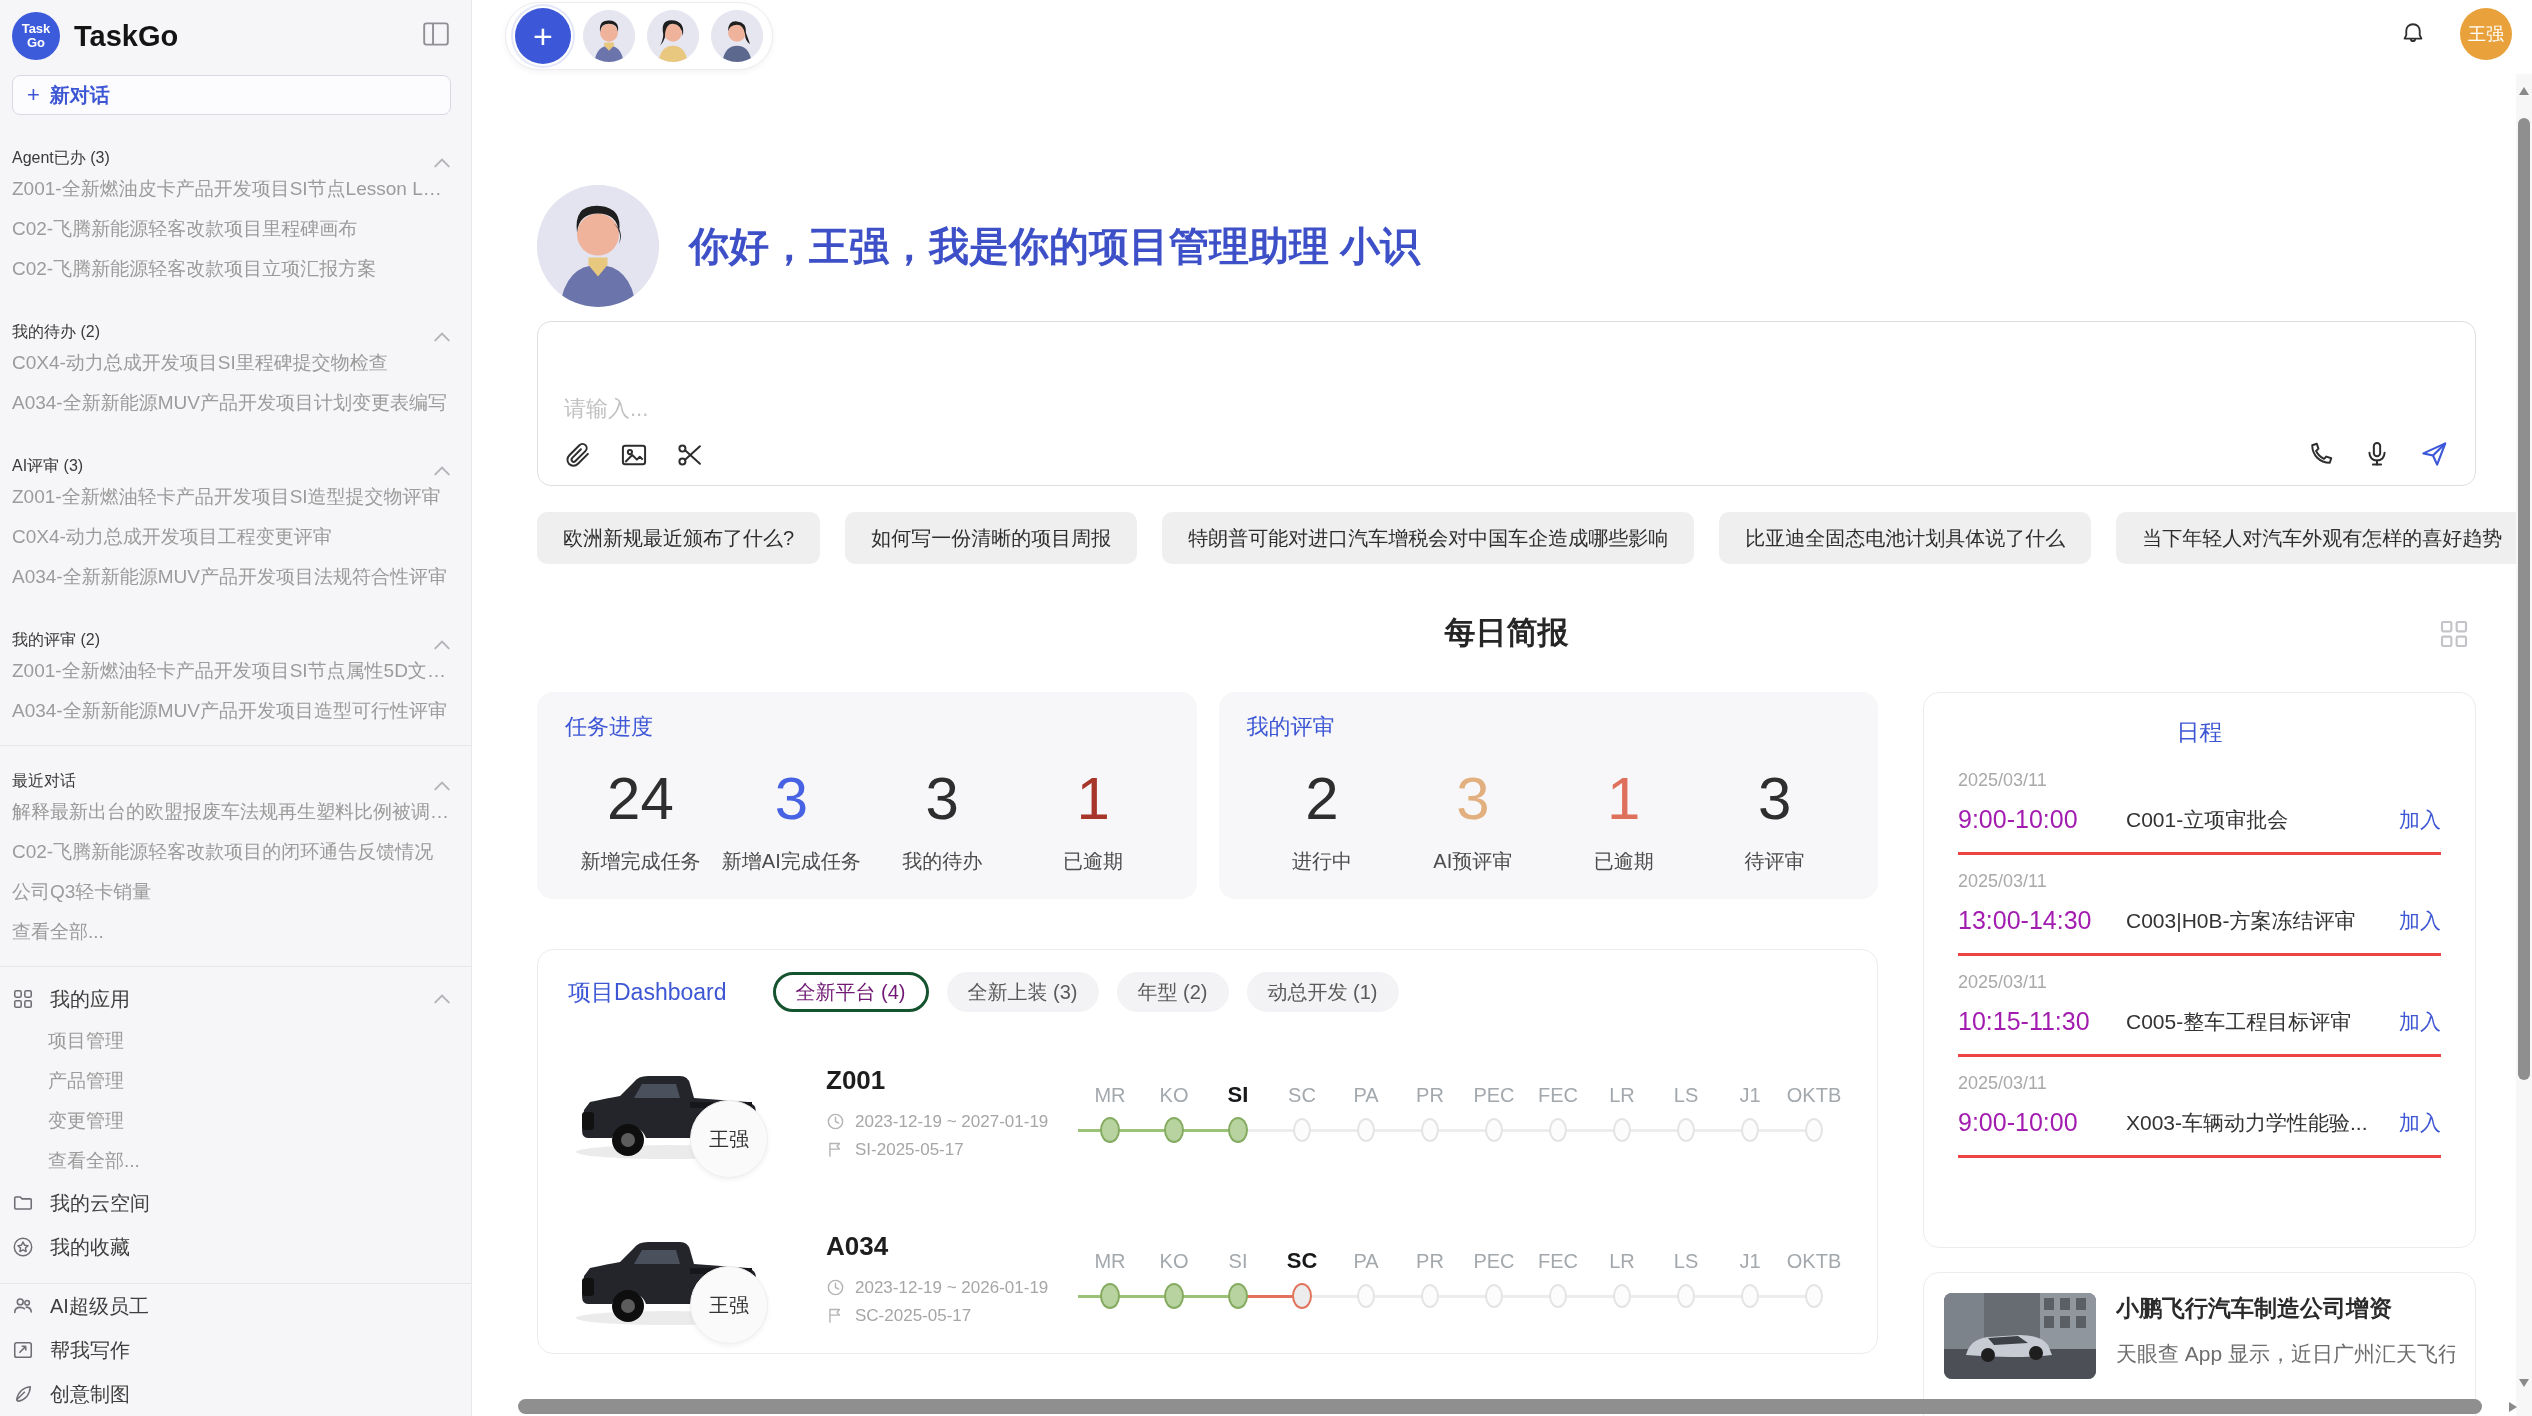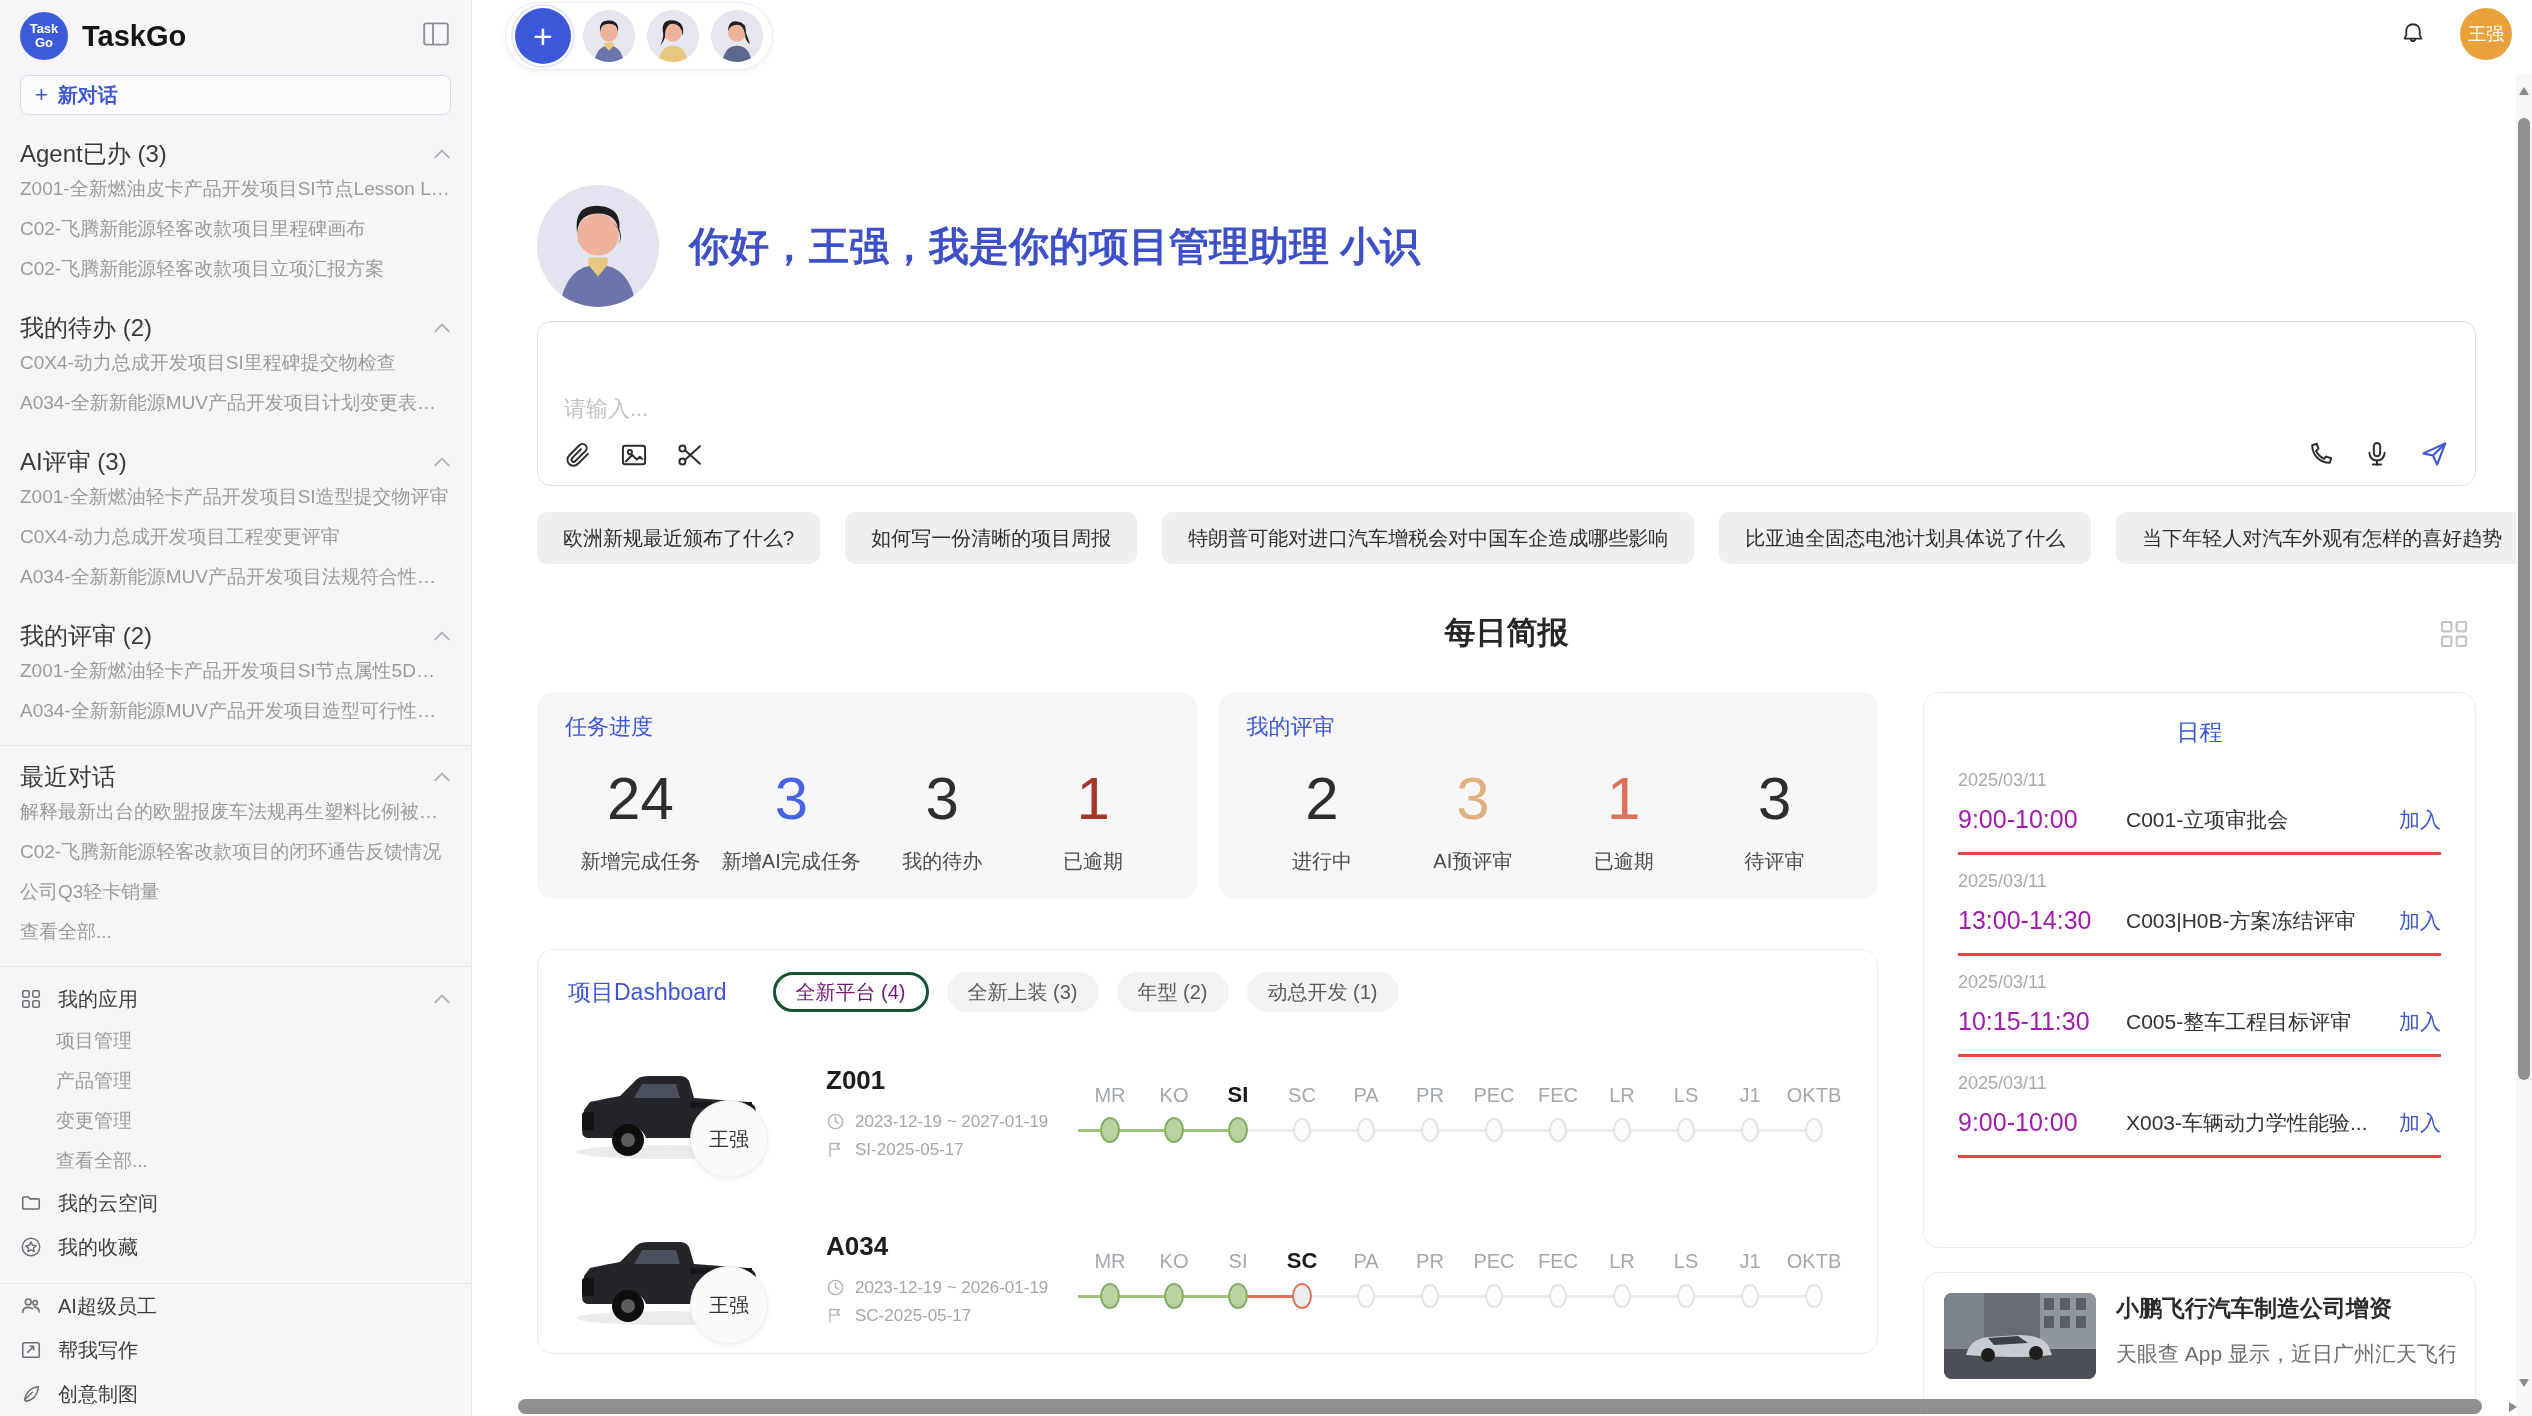"Task" .sidebar { padding: 10px 20px 0 20px -> 10px 20px 0 12px }
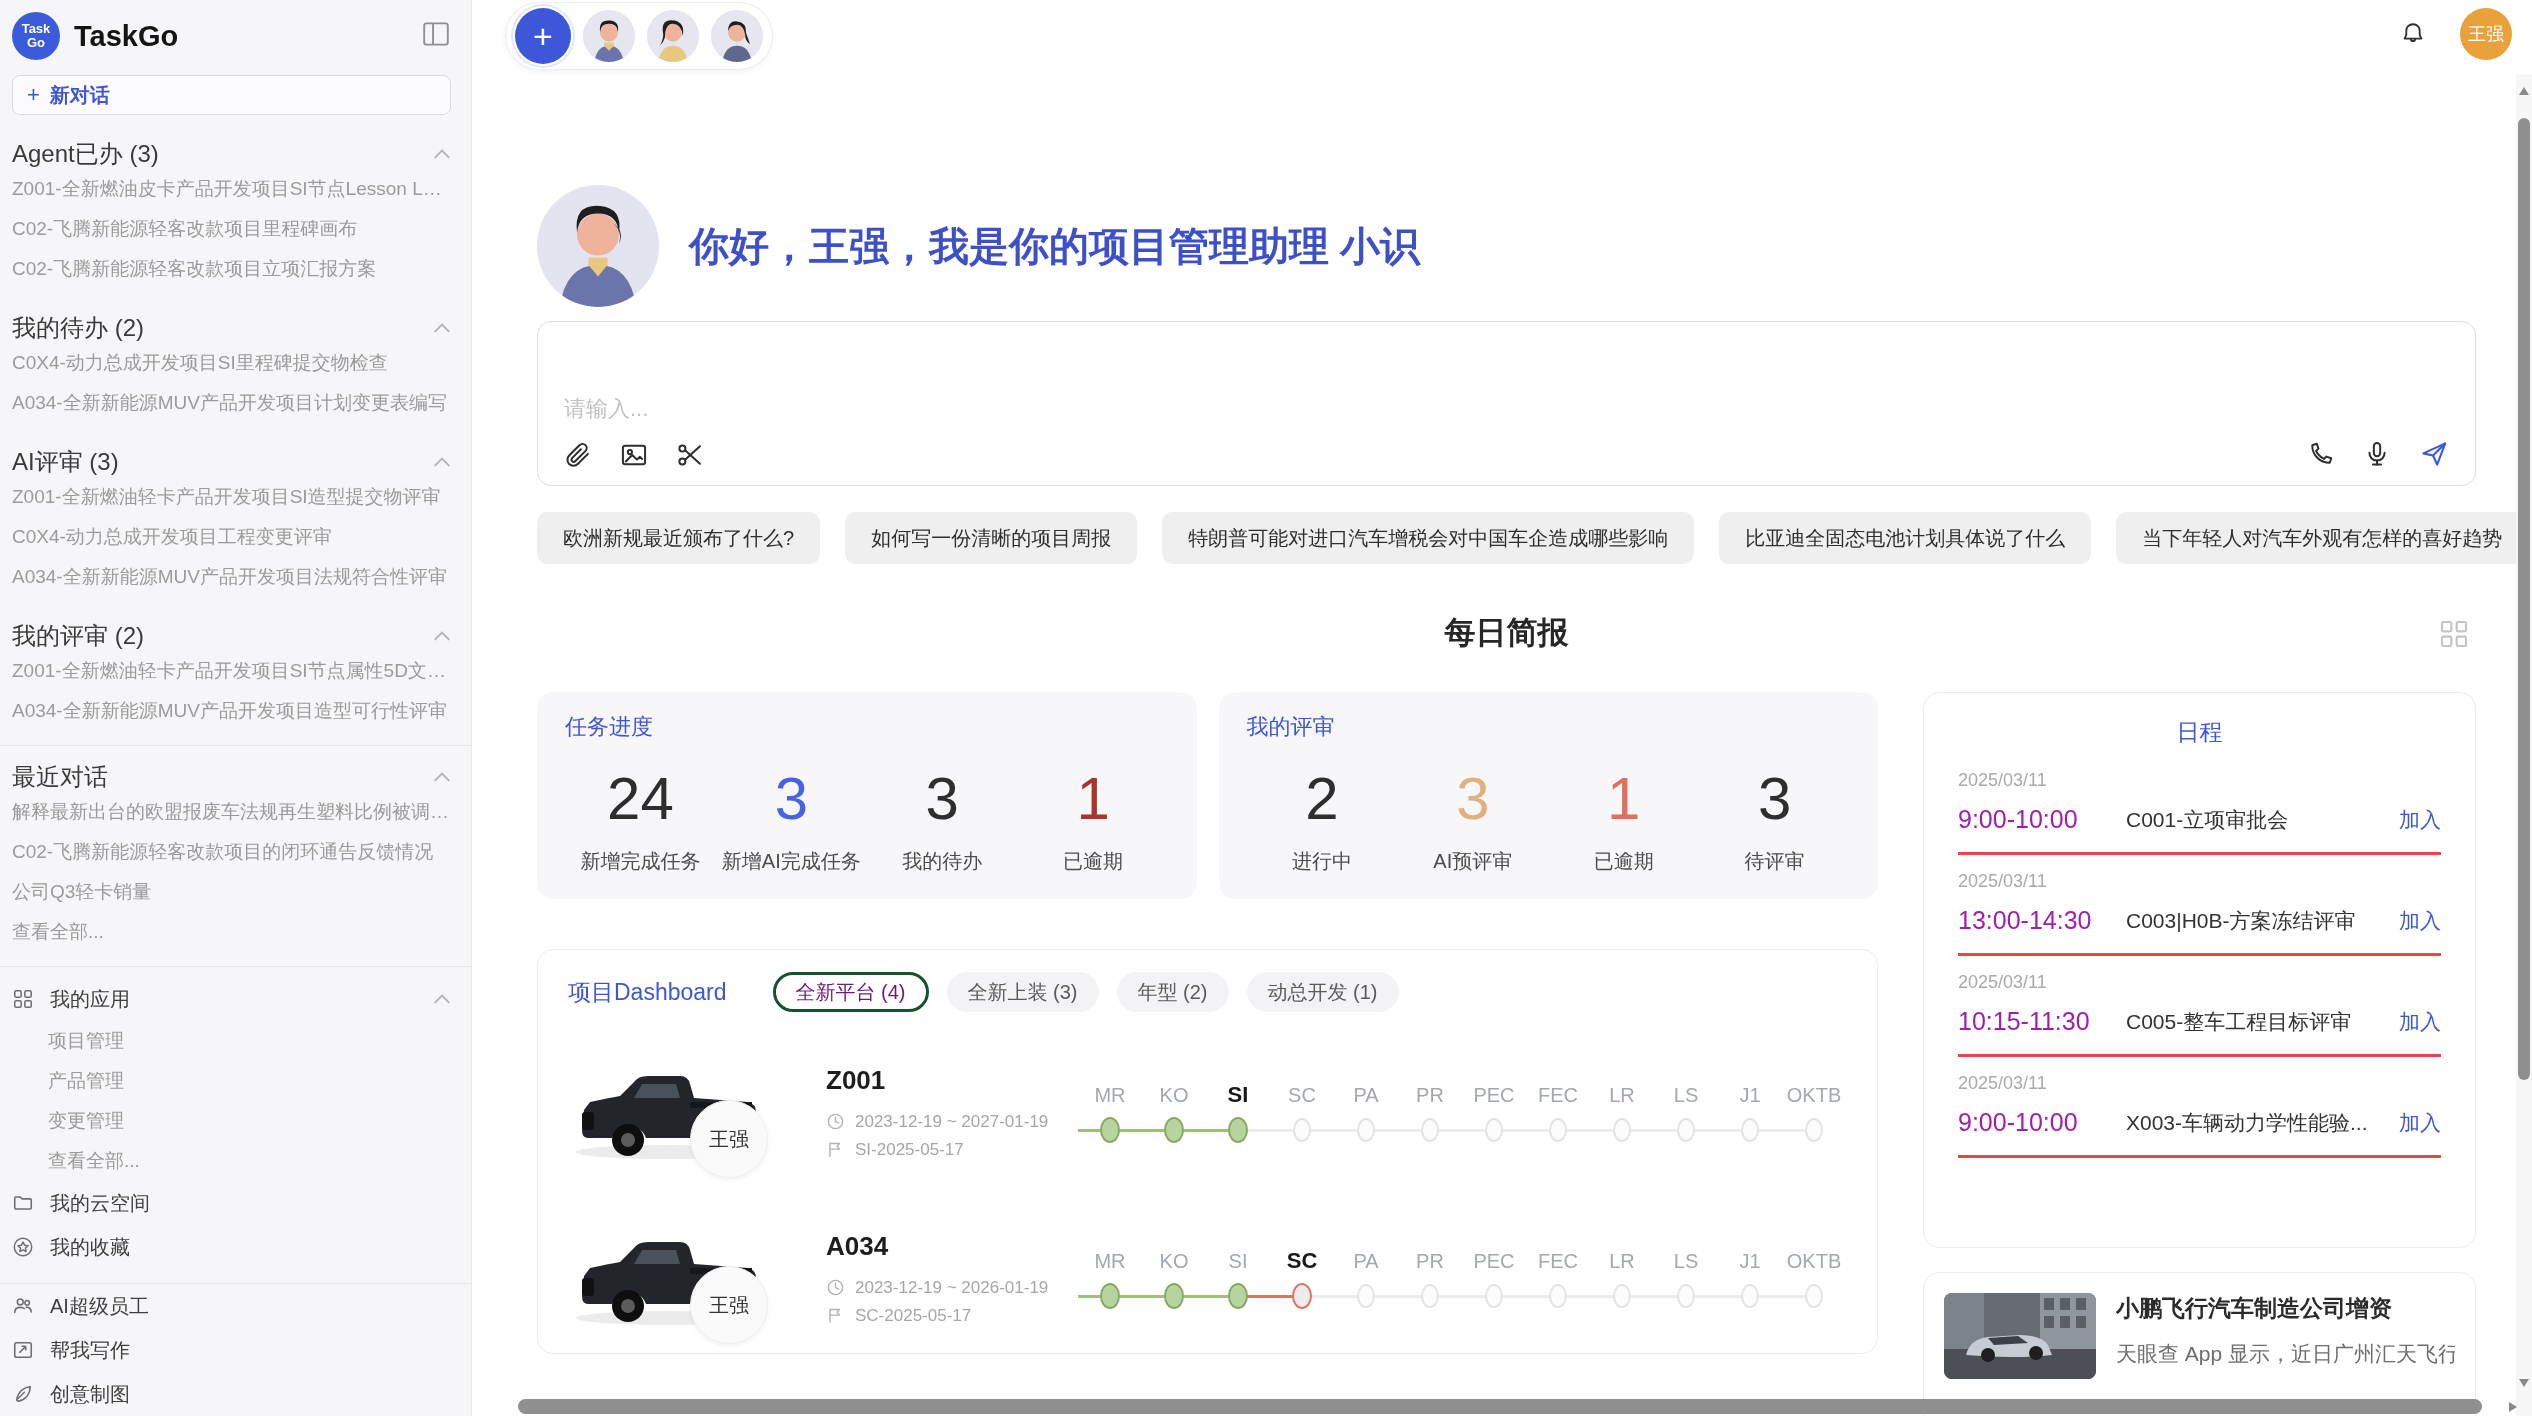"Agent已办 (3)" .sb-group-head { align-items: center -> flex-end; font-size: 24px -> 16px }
